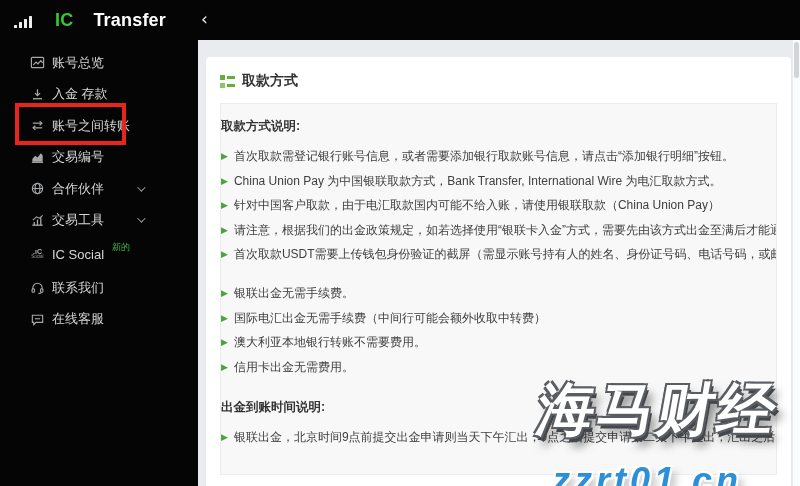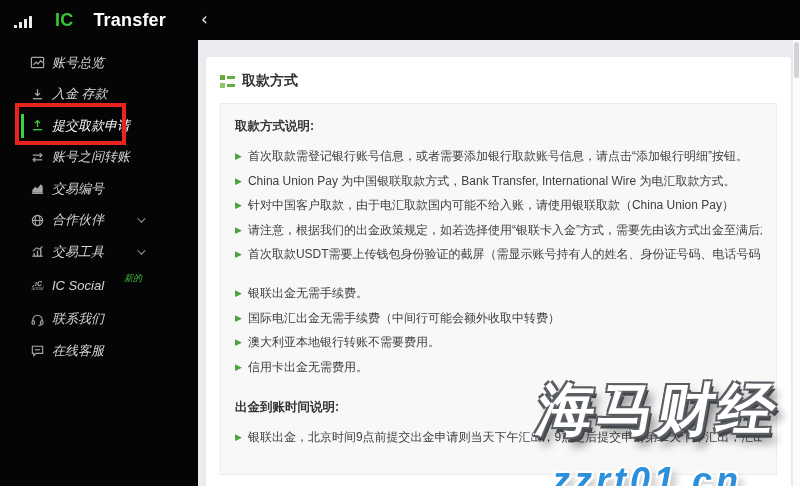"账号总览" .menu { font-style: italic -> none }
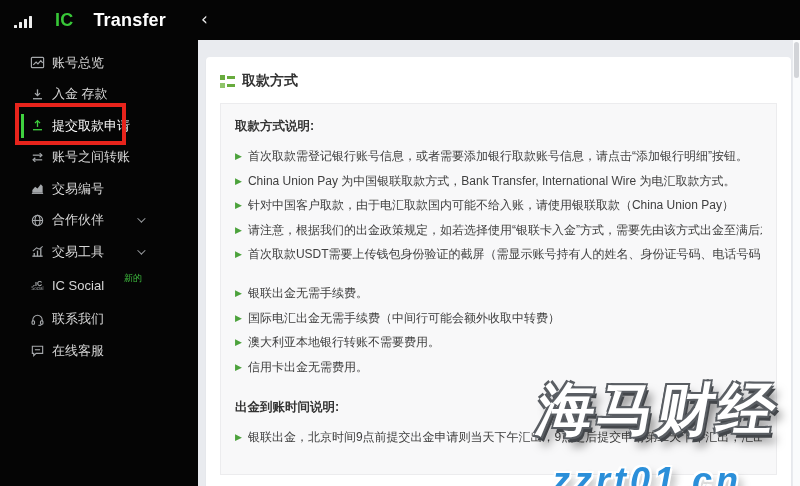"提交取款申请" div.mi { html: <div> <span> <svg> <line></line> <polyline></polyline> <line></line> </svg> </span> <span>提交取款申请</span> </div> -> none }
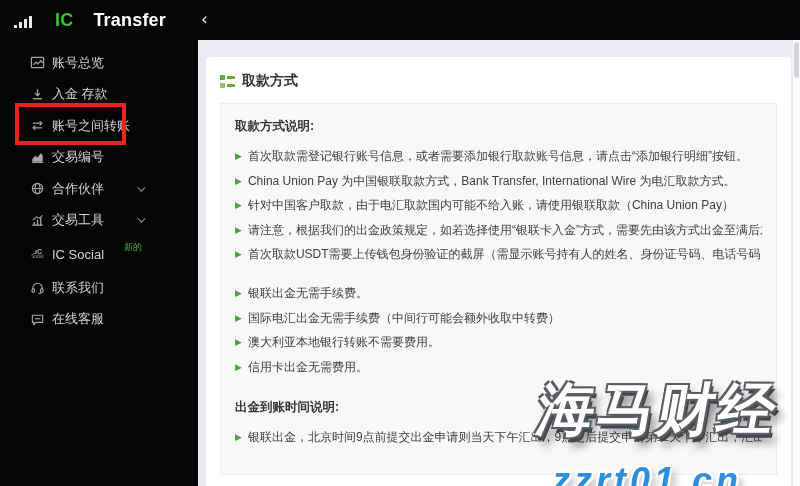"取款方式说明:" .box { padding: 14px 14px 10px -> 14px 0 10px }
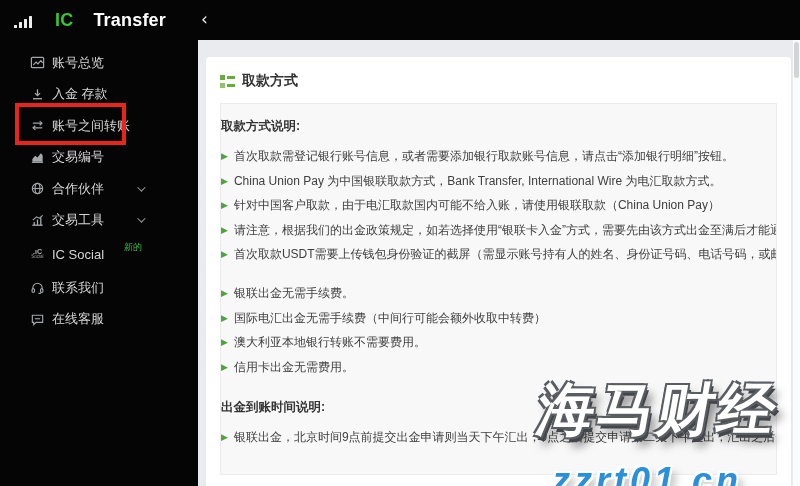"新的" .badge { margin-left: 20px -> 8px }
